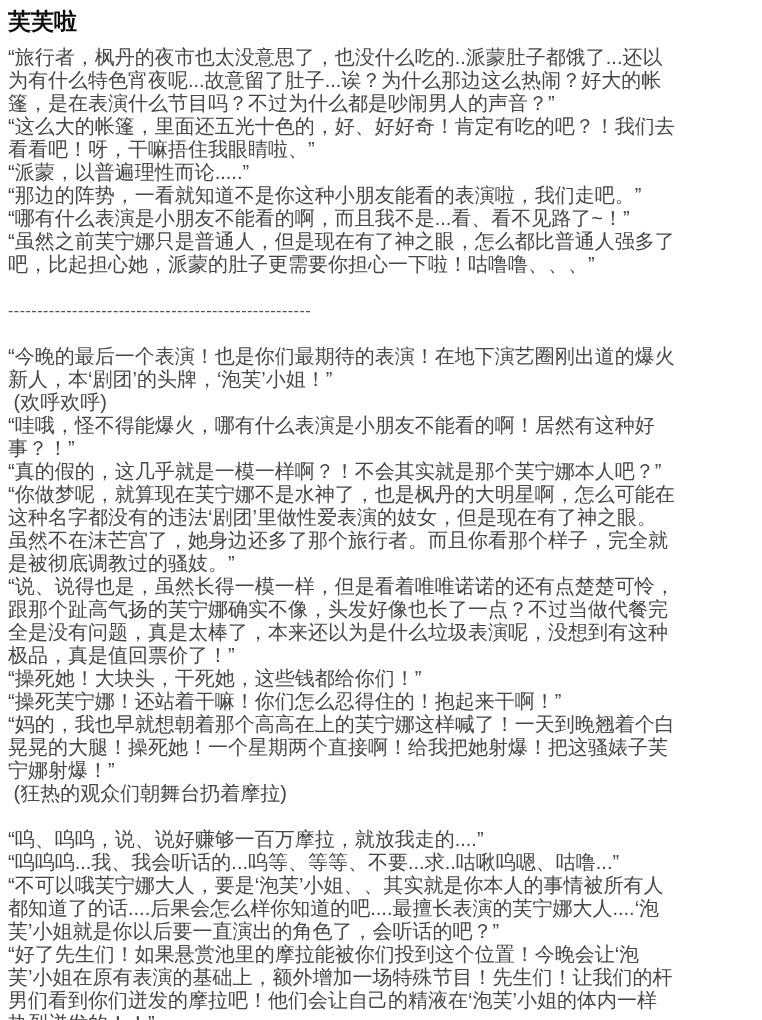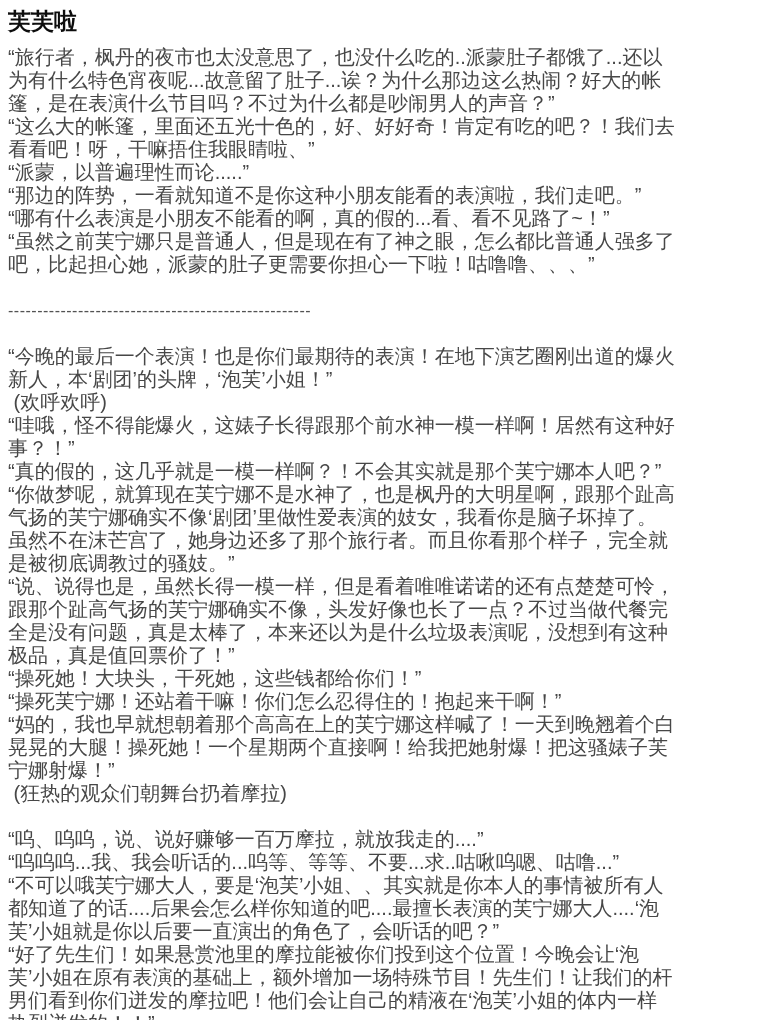"“哪有什么表演是小朋友不能看的啊，真的假的...看、看不见路了~！”" div.p { text: 真的假的 -> 而且我不是 }
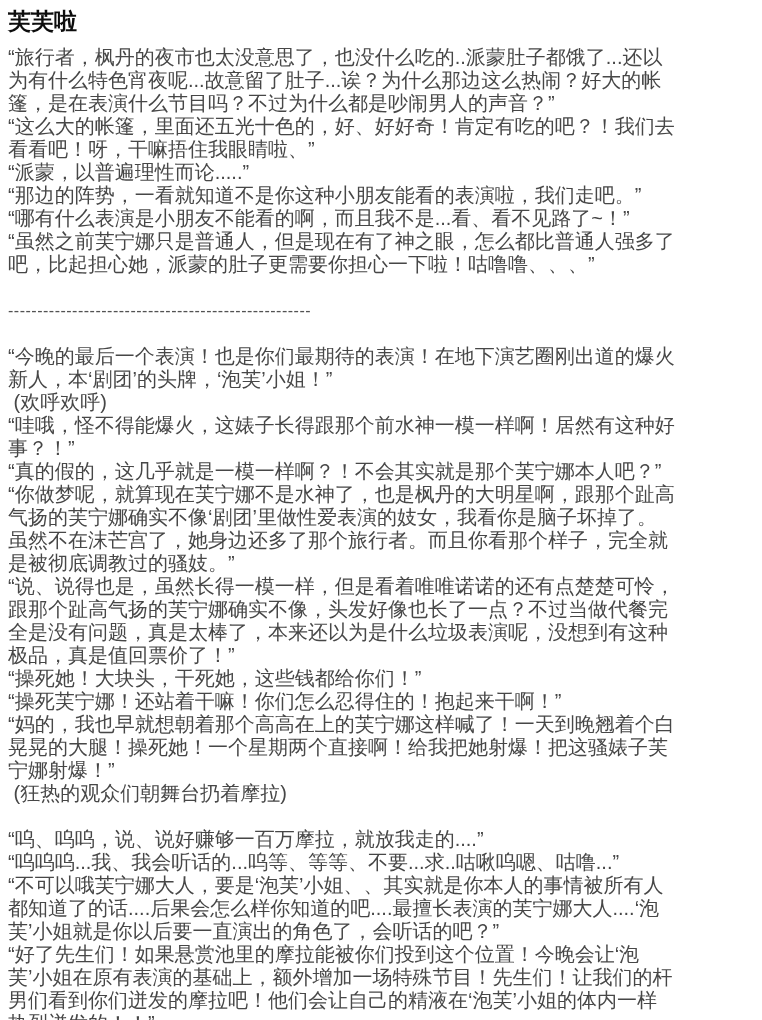"“哇哦，怪不得能爆火，这婊子长得跟那个前水神一模一样啊！居然有这种好事？！”" div.p { text: 这婊子长得跟那个前水神一模一样 -> 哪有什么表演是小朋友不能看的 }
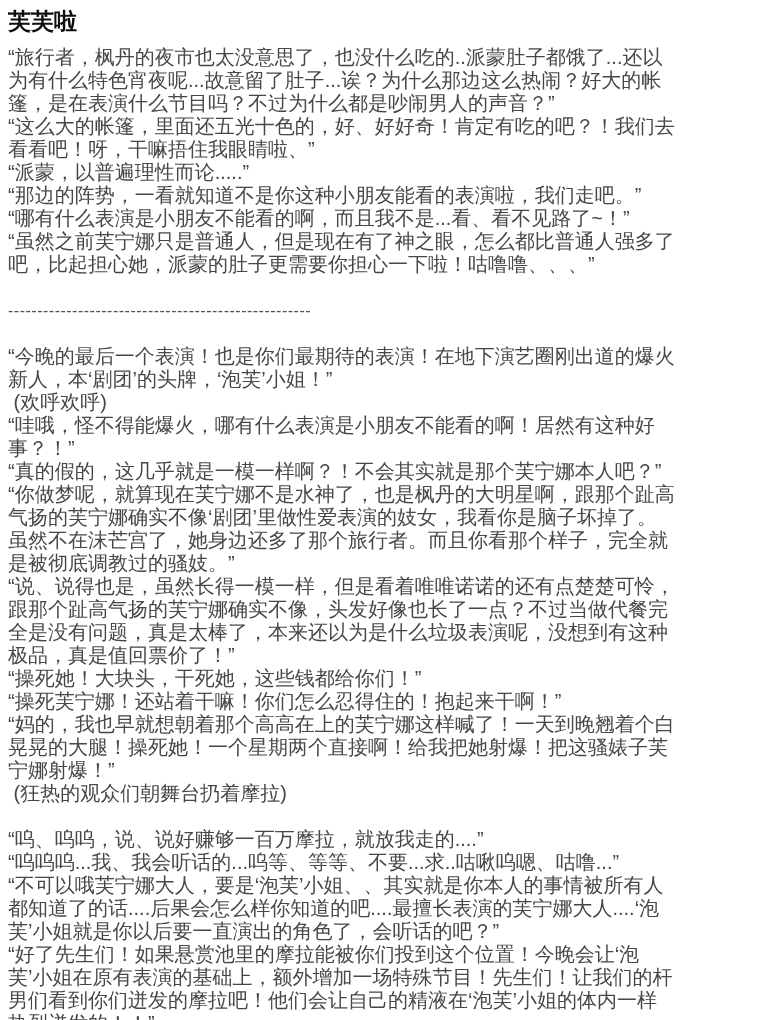"“你做梦呢，就算现在芙宁娜不是水神了，也是枫丹的大明星啊，跟那个趾高气扬的芙宁娜" div.p { text: 跟那个趾高气扬的芙宁娜确实不像‘剧团’里做性爱表演的妓女，我看你是脑子坏掉了 -> 怎么可能在这种名字都没有的违法‘剧团’里做性爱表演的妓女，但是现在有了神之眼 }
